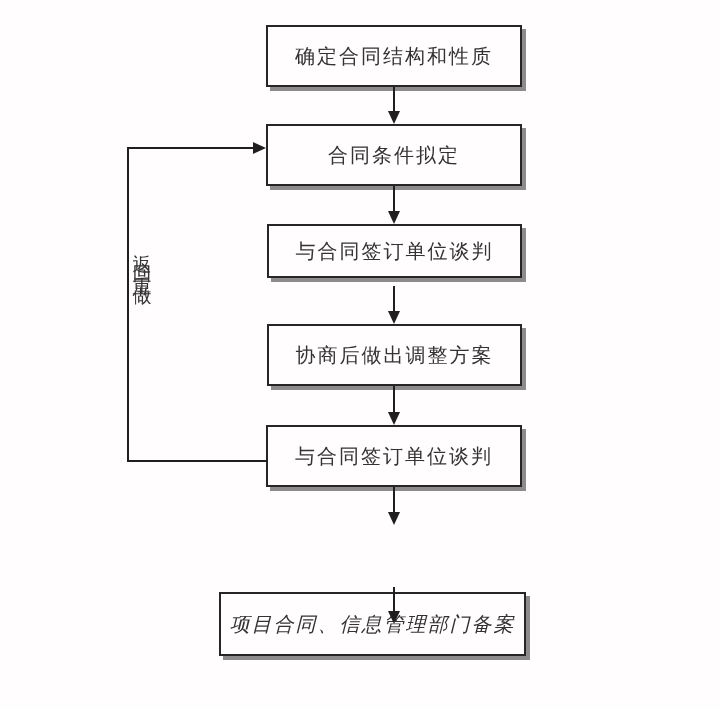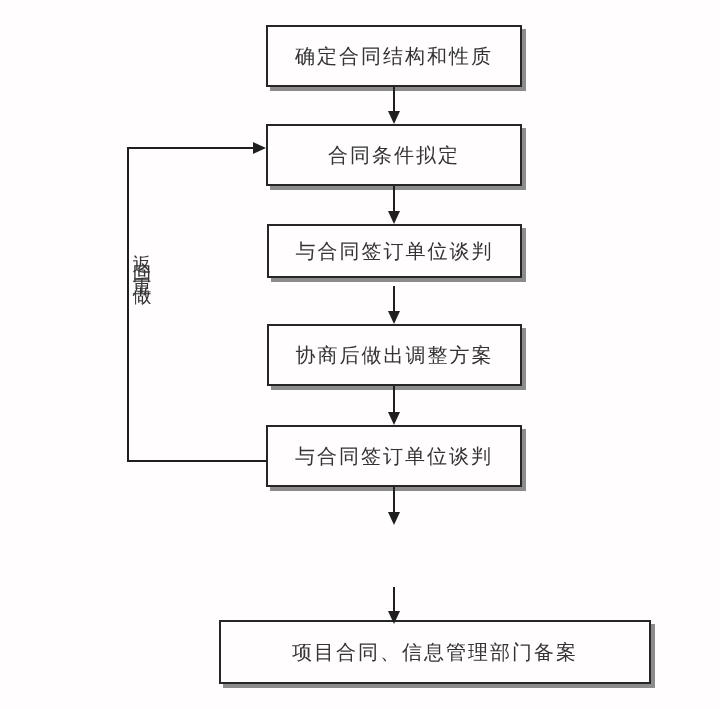"项目合同、信息管理部门备案" .n7 { font-style: none -> italic; top: 620px -> 592px; width: 432px -> 307px }
